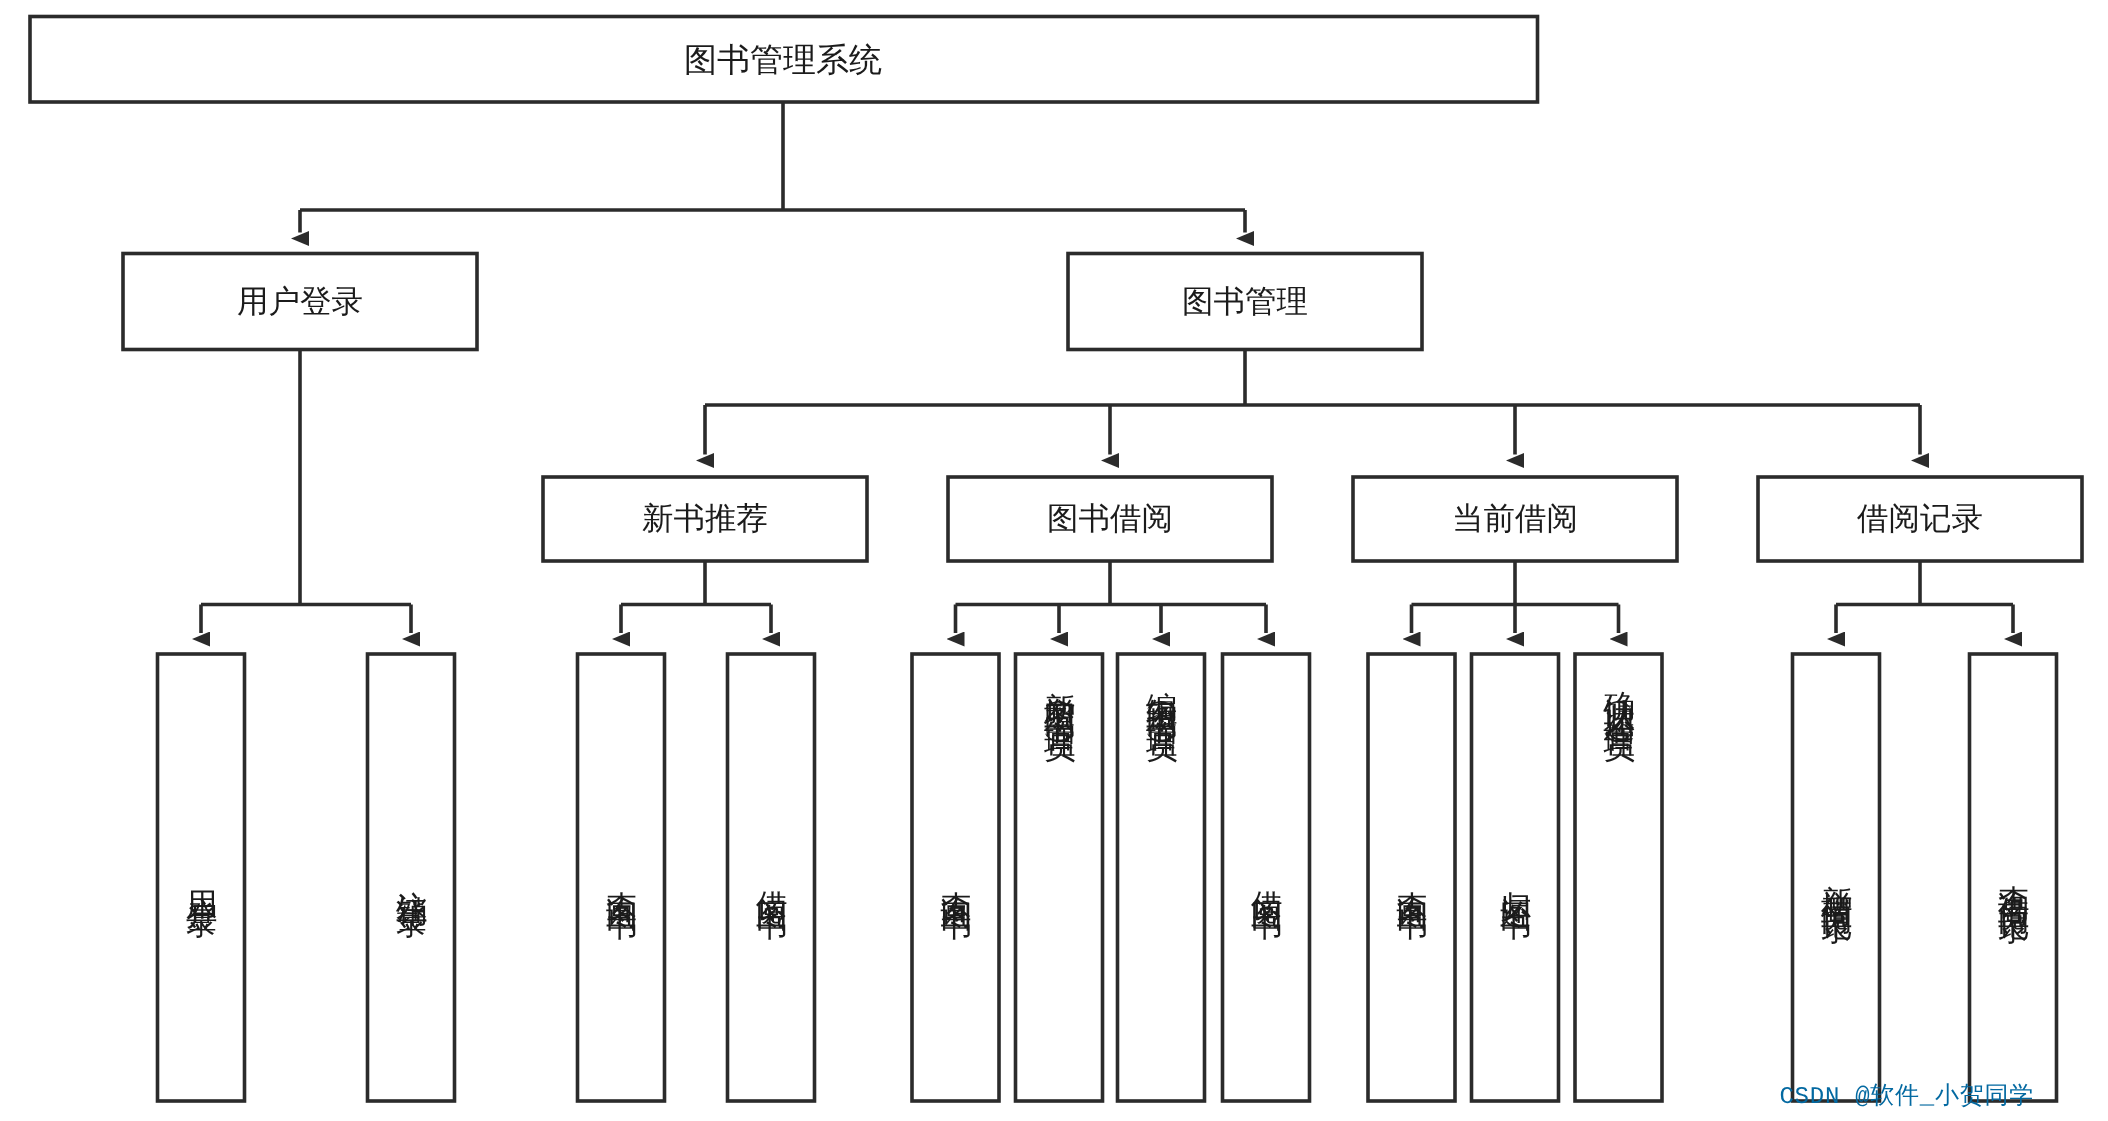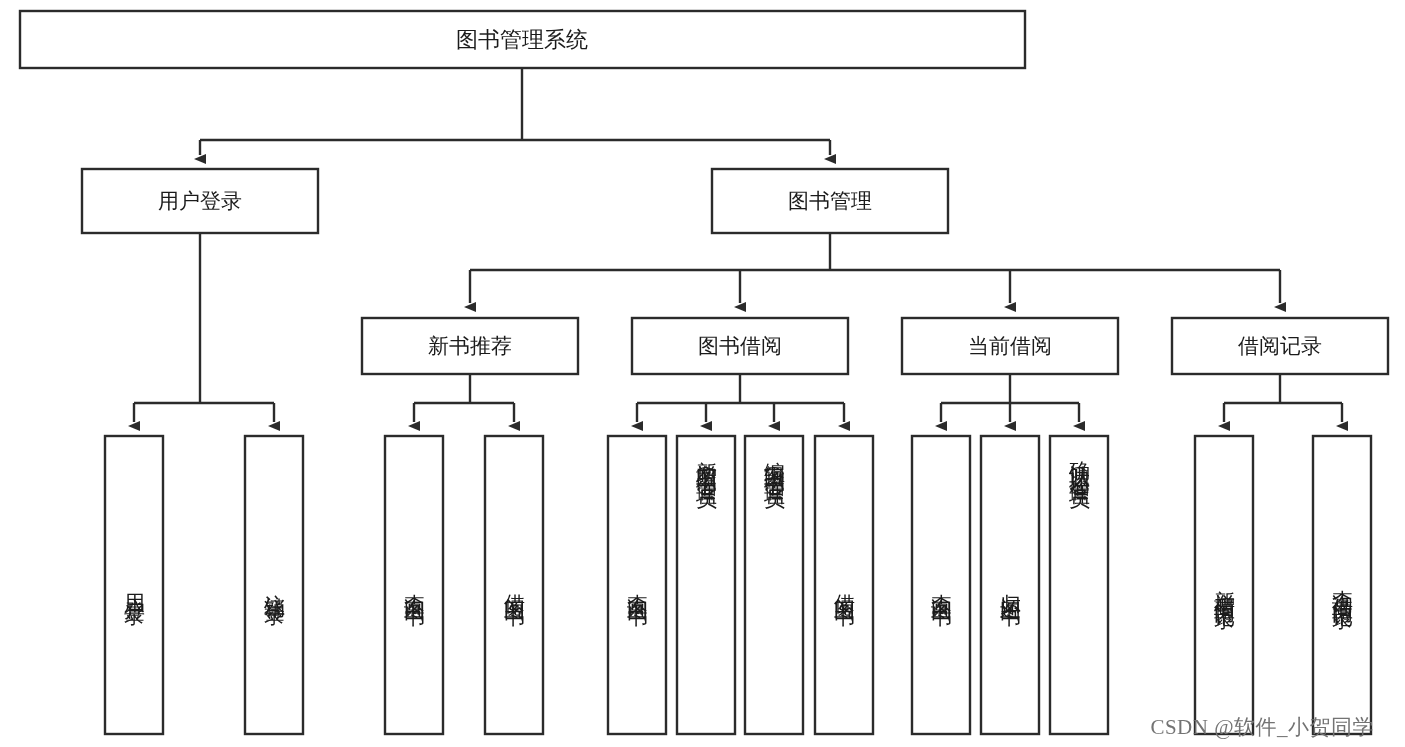"图书管理系统" #diagram-root { padding-left: 18px -> none }
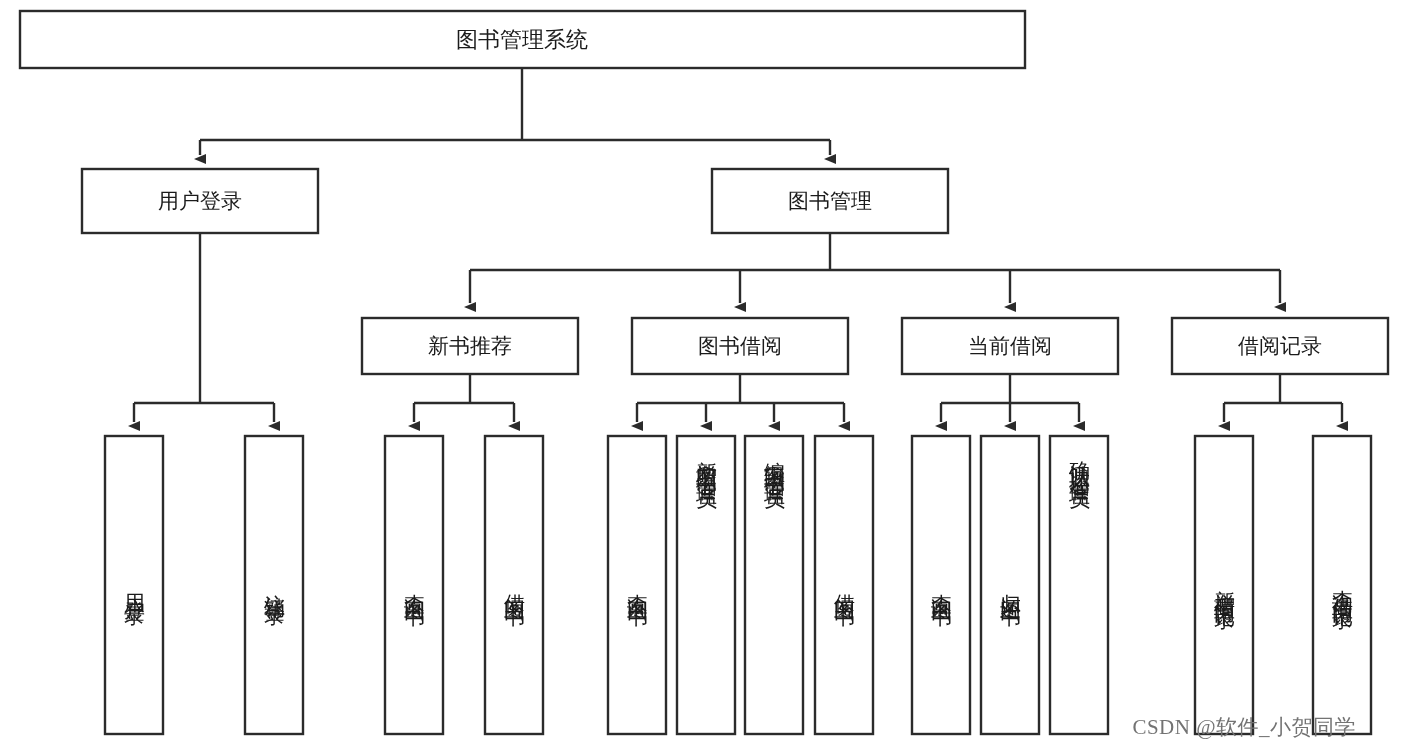"CSDN @软件_小贺同学" .watermark { color: #737373 -> #0369a1; font-family: Liberation Serif, serif -> Liberation Mono, monospace; font-size: 21px -> 16px }
